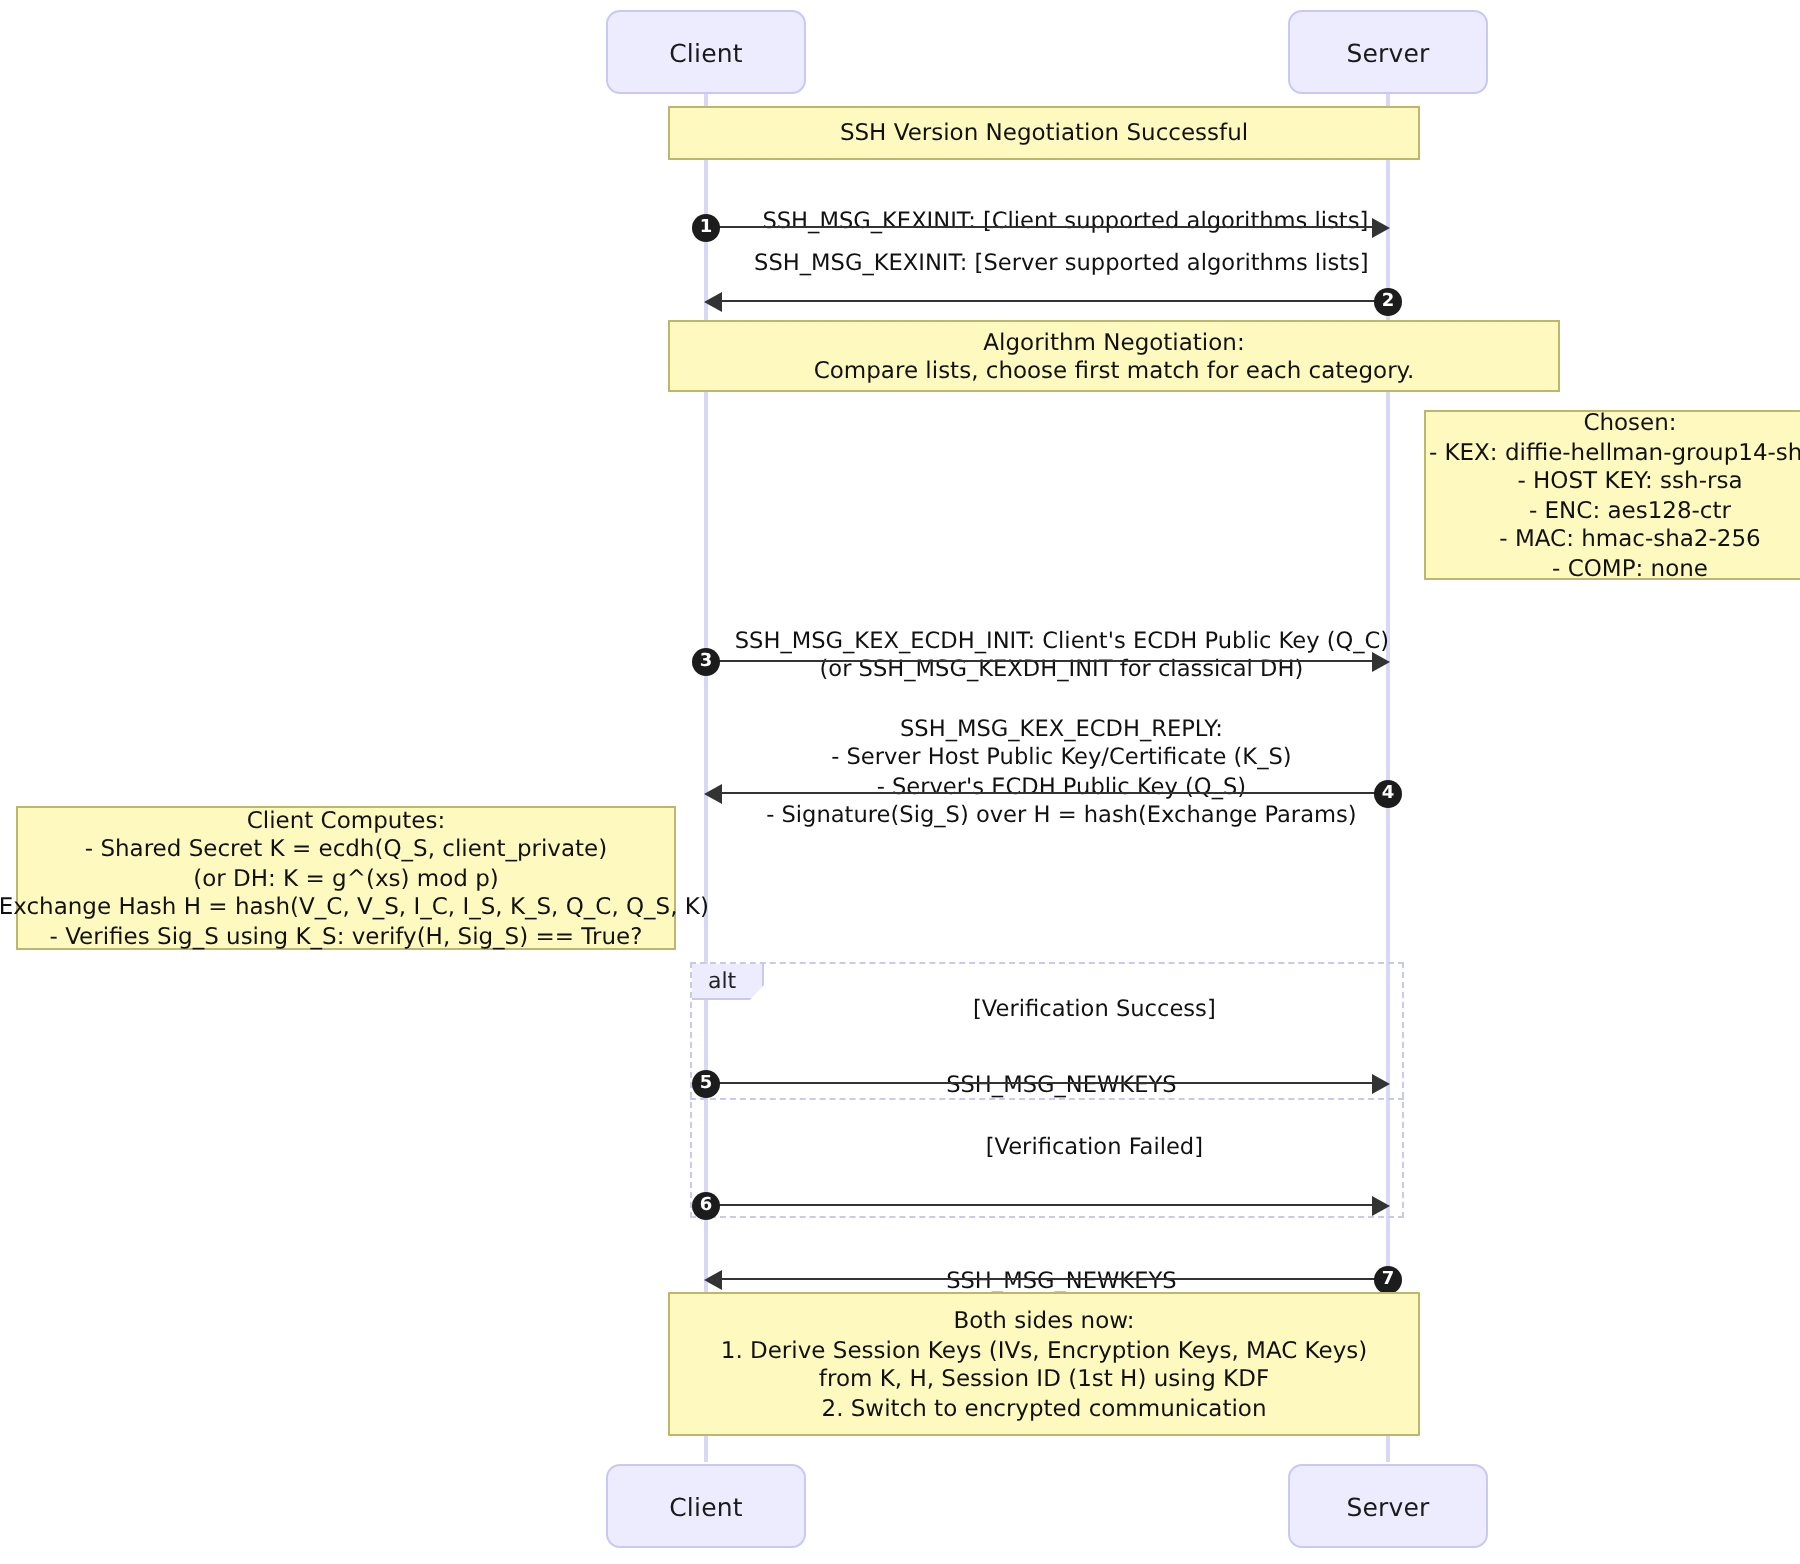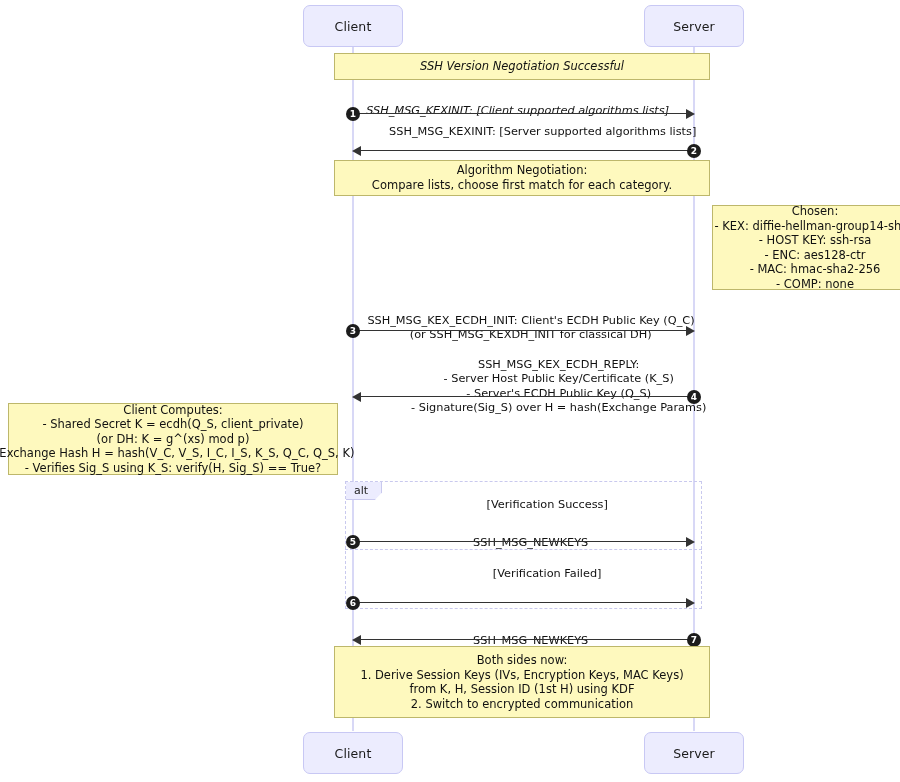"SSH Version Negotiation Successful" div.note { font-style: italic -> none }
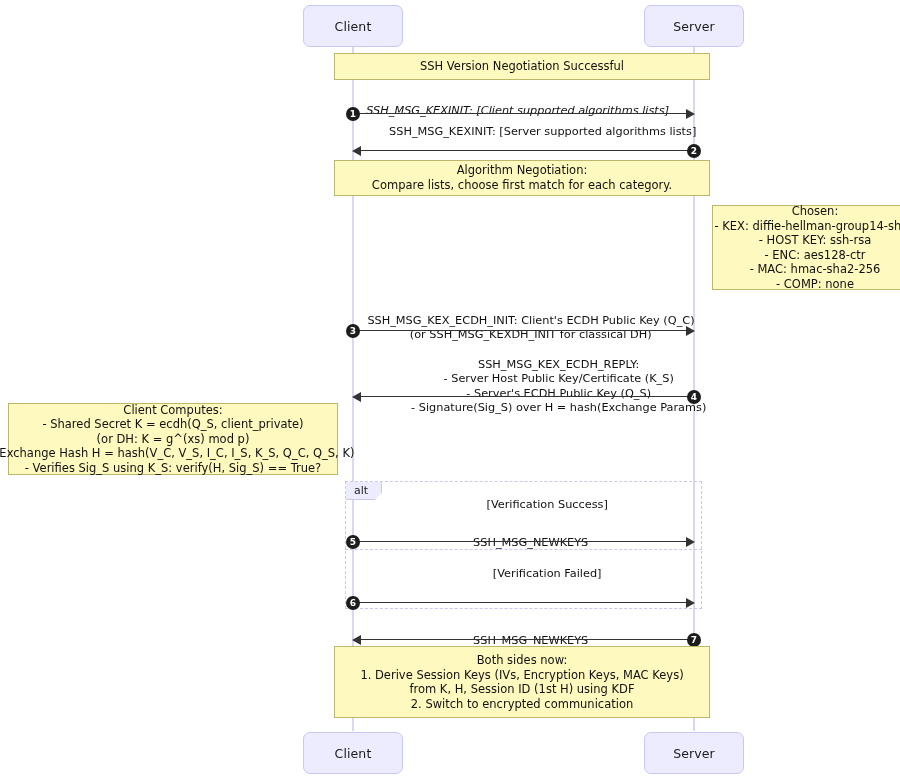"SSH_MSG_KEXINIT: [Client supported" div.msg-label { font-style: italic -> none; left: 340px -> 355px }
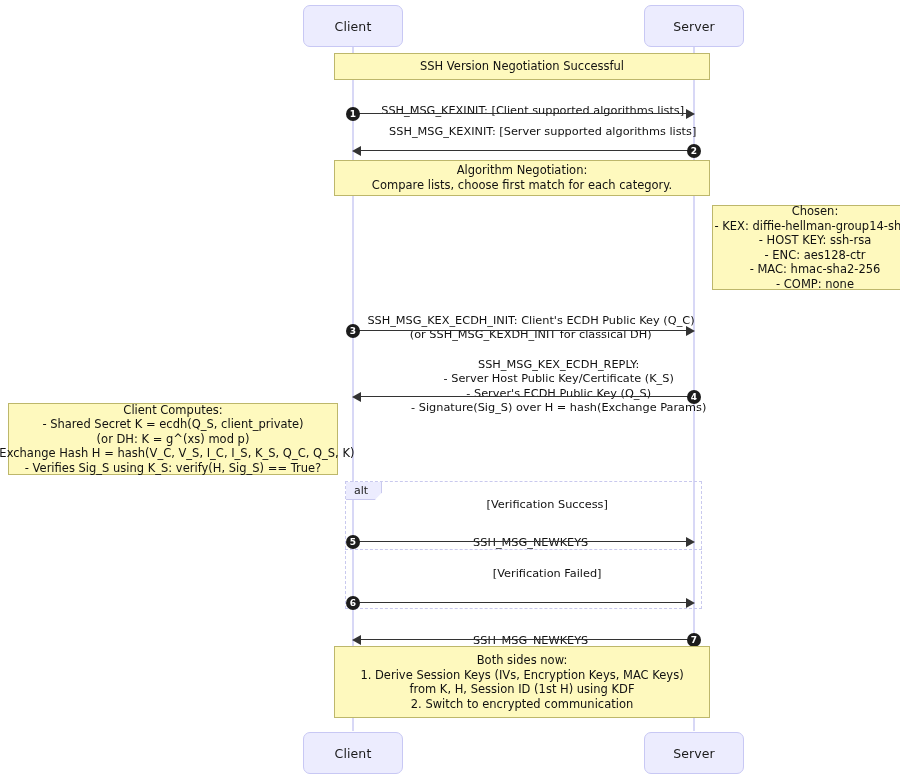"SSH_MSG_KEXINIT: [Server supported" div.msg-label { margin-left: 12px -> none }
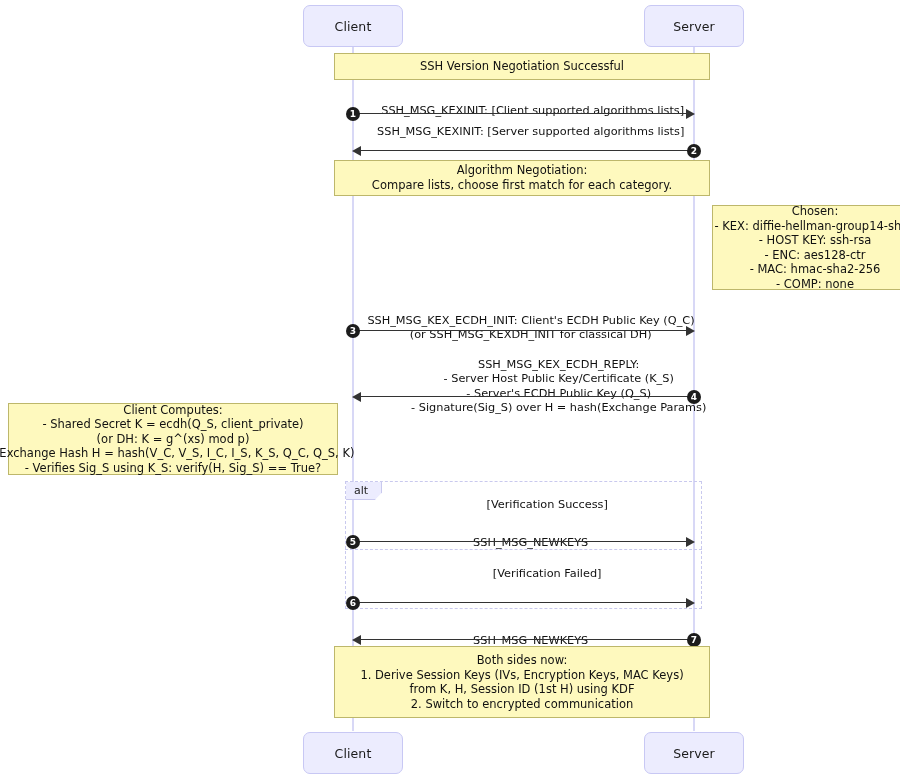"Algorithm Negotiation:" div.note { justify-content: flex-end -> none; width: 376px -> 446px }
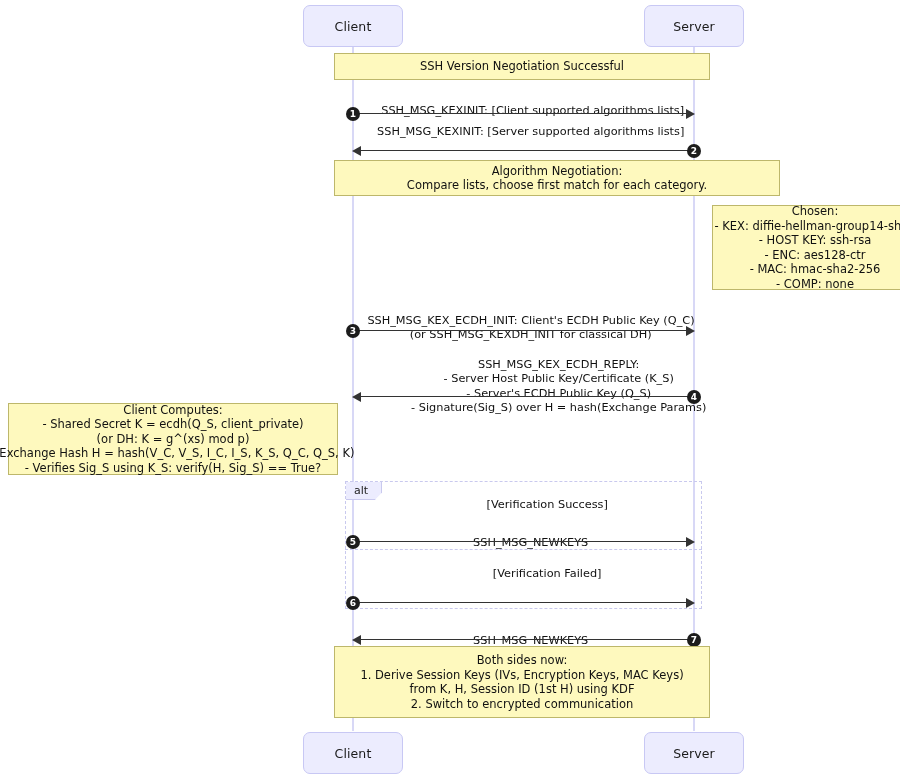"SSH_MSG_KEX_ECDH_REPLY: - Server Host" div.msg-label { padding-left: 28px -> none }
